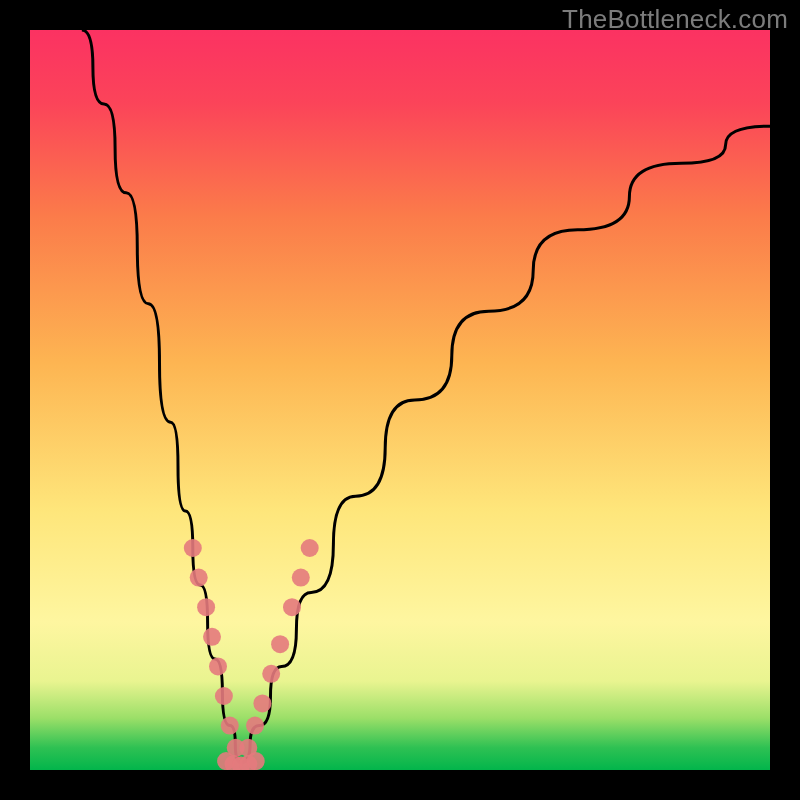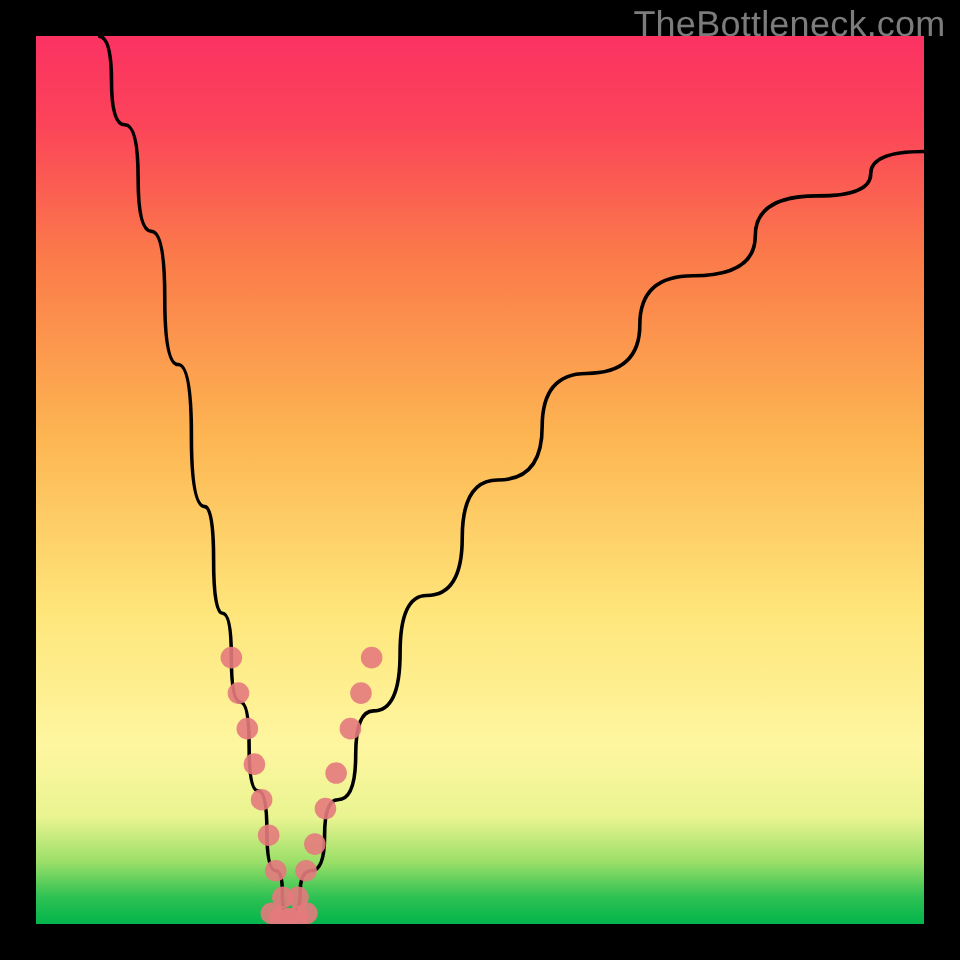"TheBottleneck.com" .watermark { font-size: 30px -> 26px }
